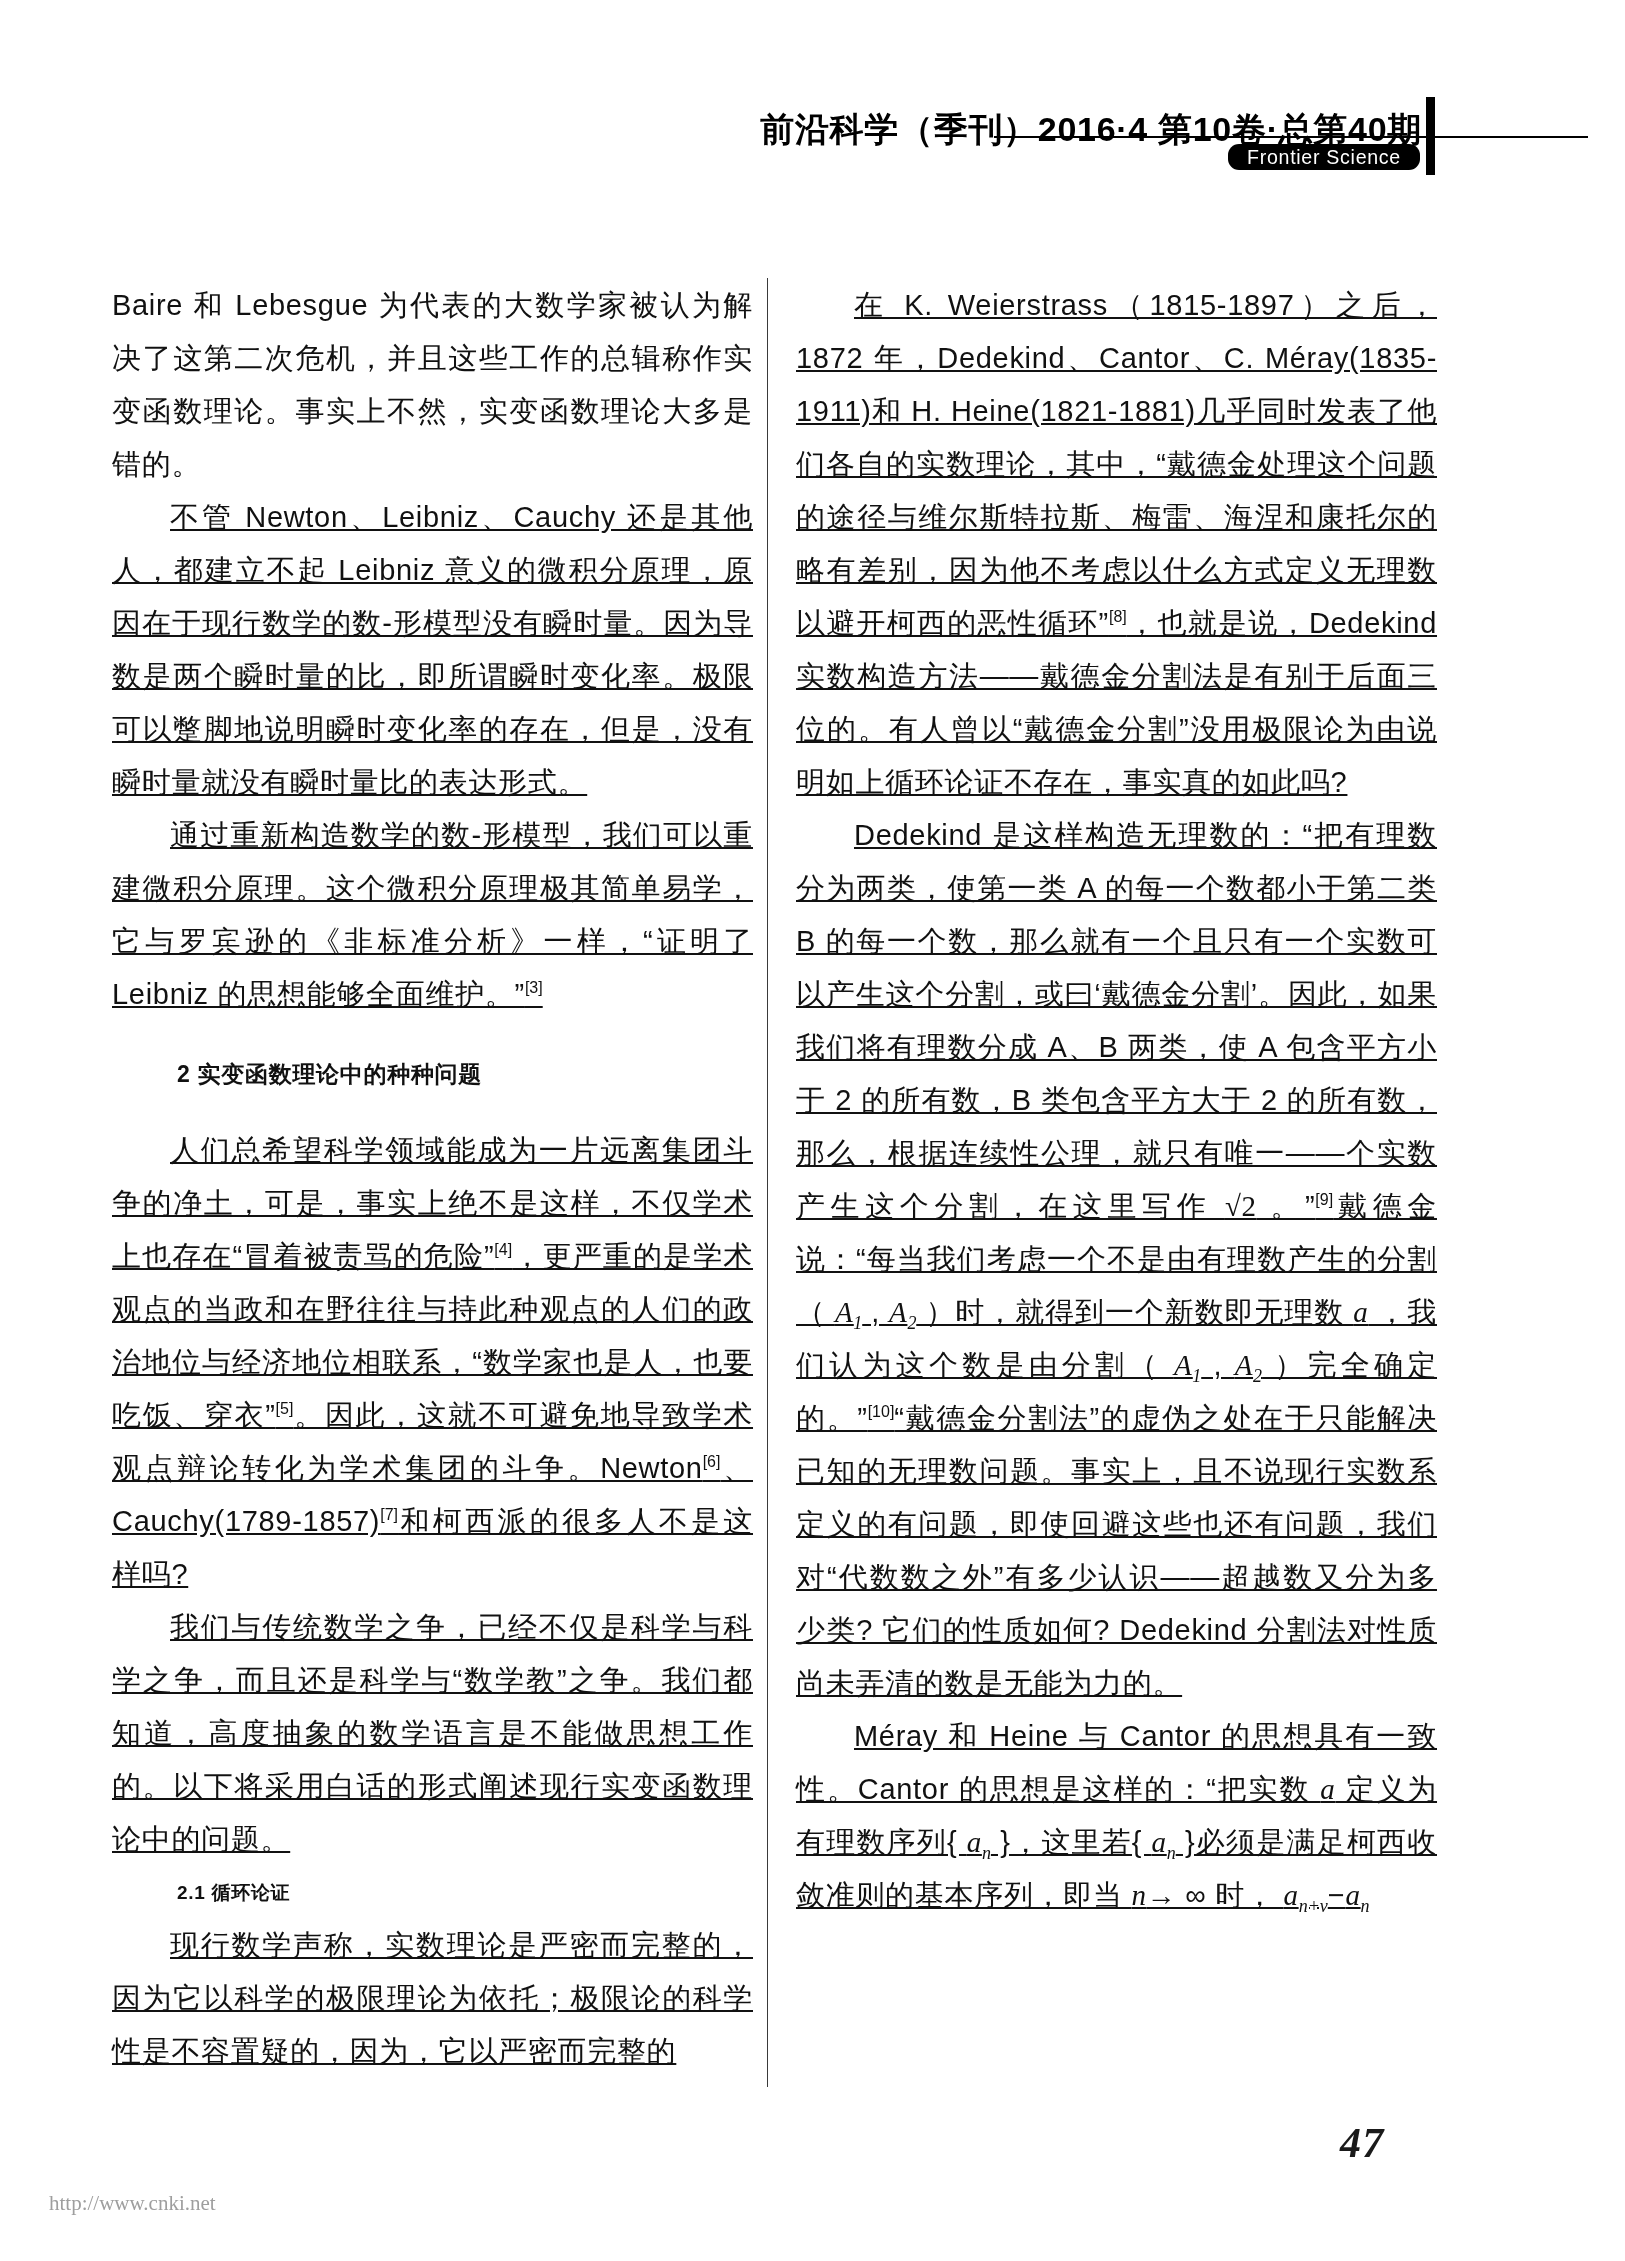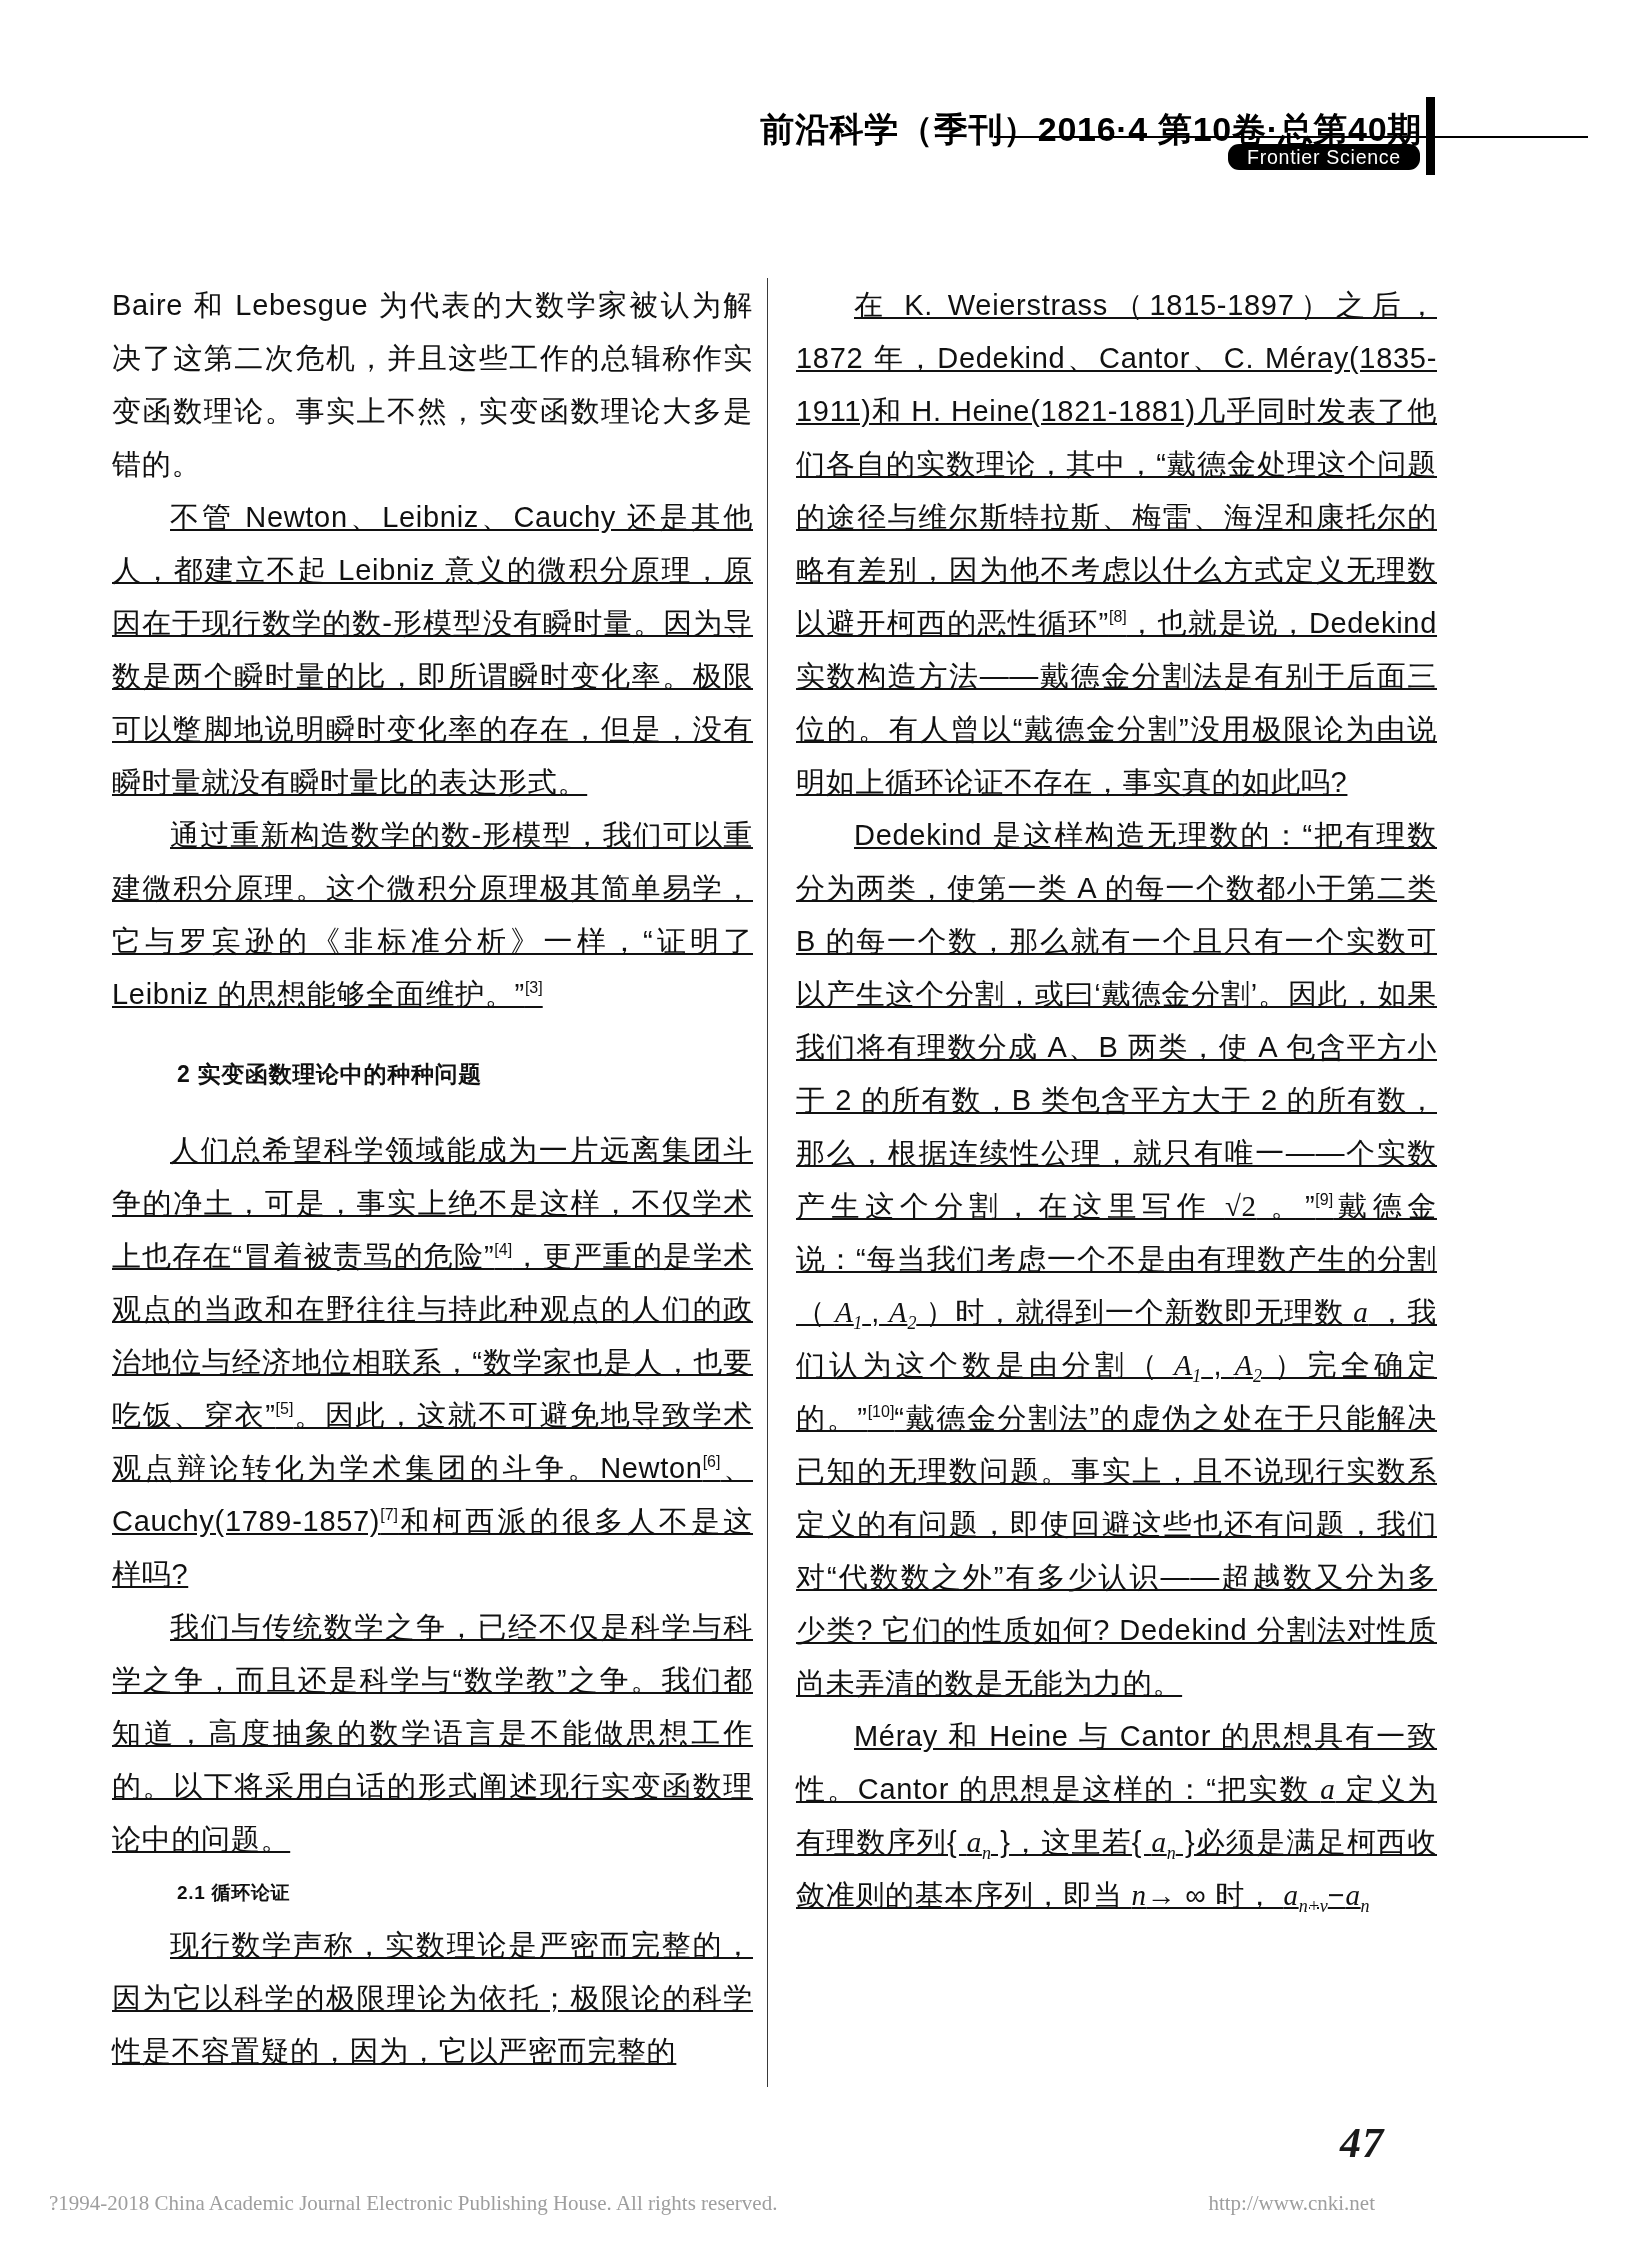"?1994-2018 China Academic Journal" span { html: <span>?1994-2018 China Academic Journal Electronic Publishing House. All rights reserved.</span> -> none }
